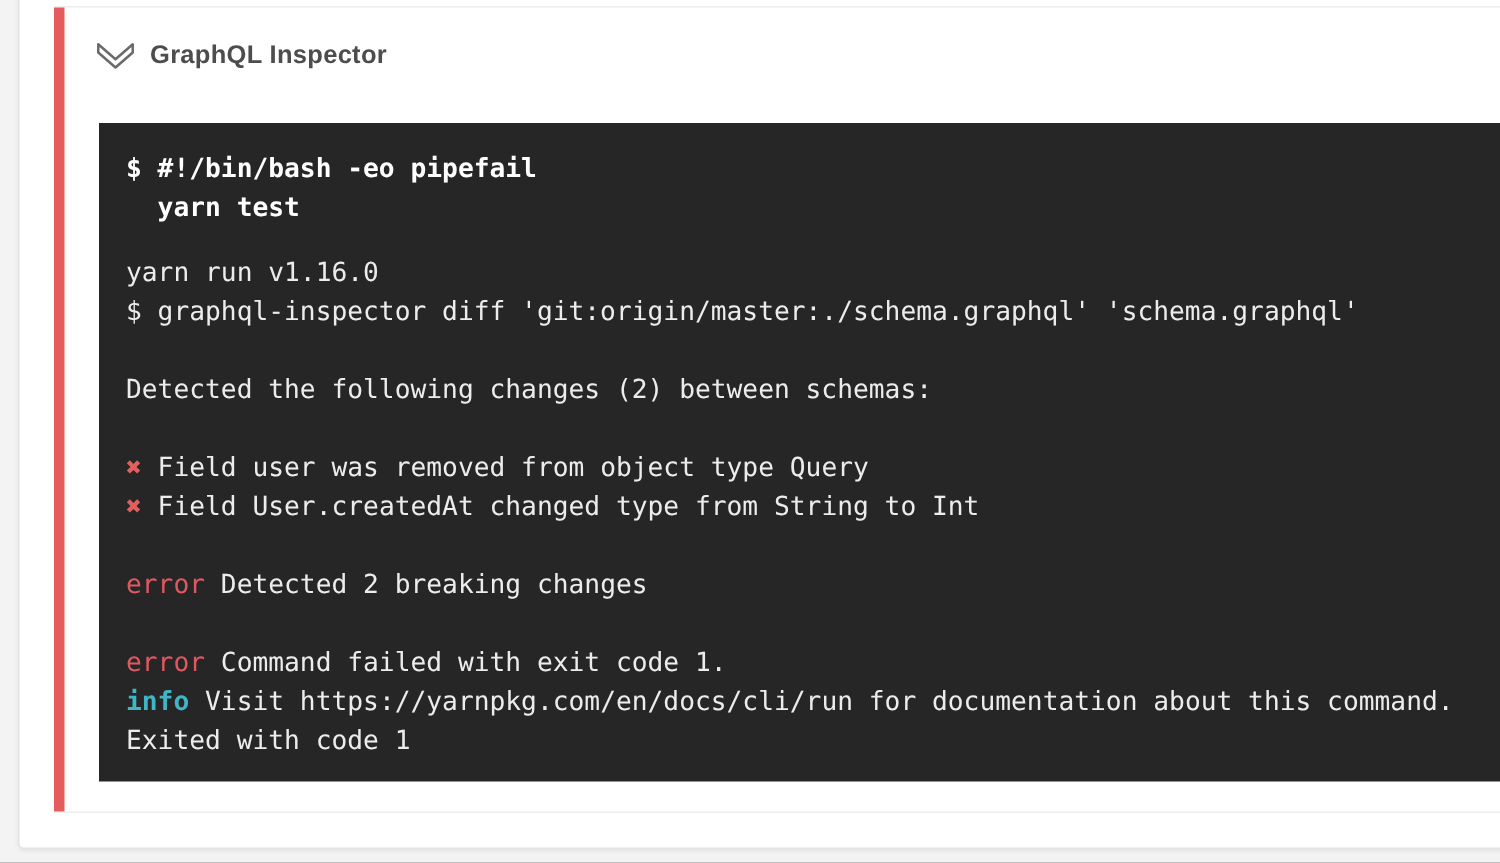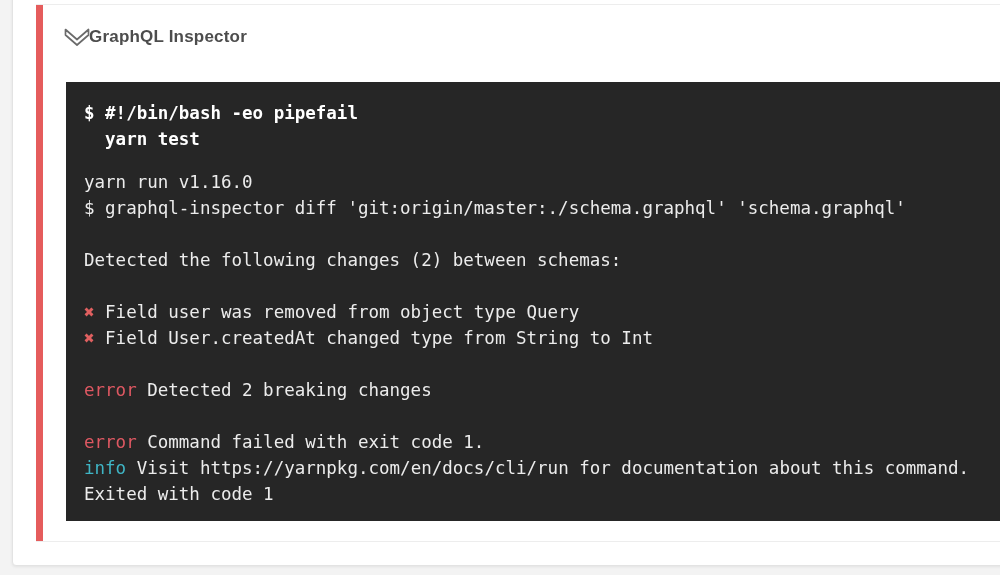"GraphQL Inspector" .step-title { left: 53px -> 64px }
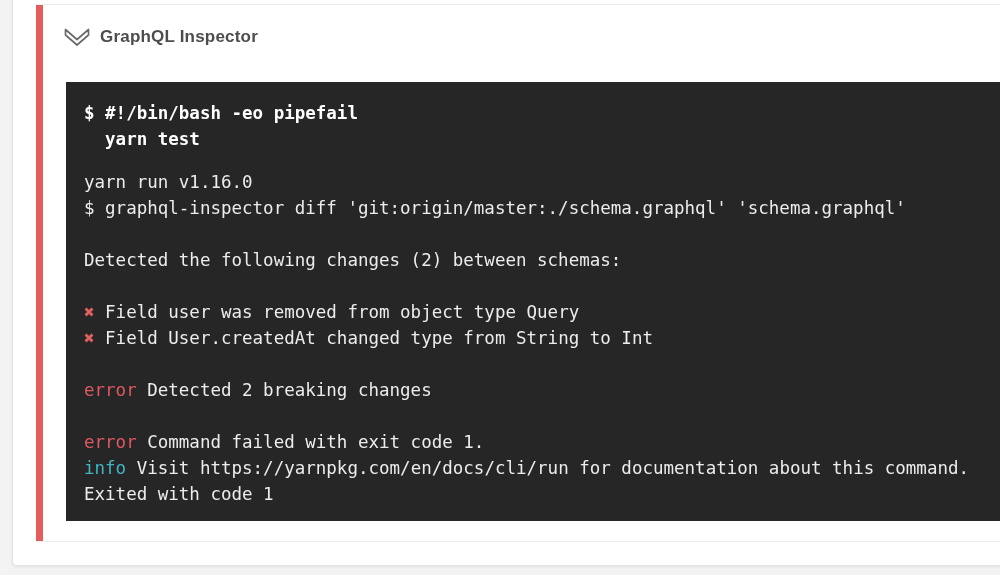"info" span.seg-label { font-weight: none -> bold }
